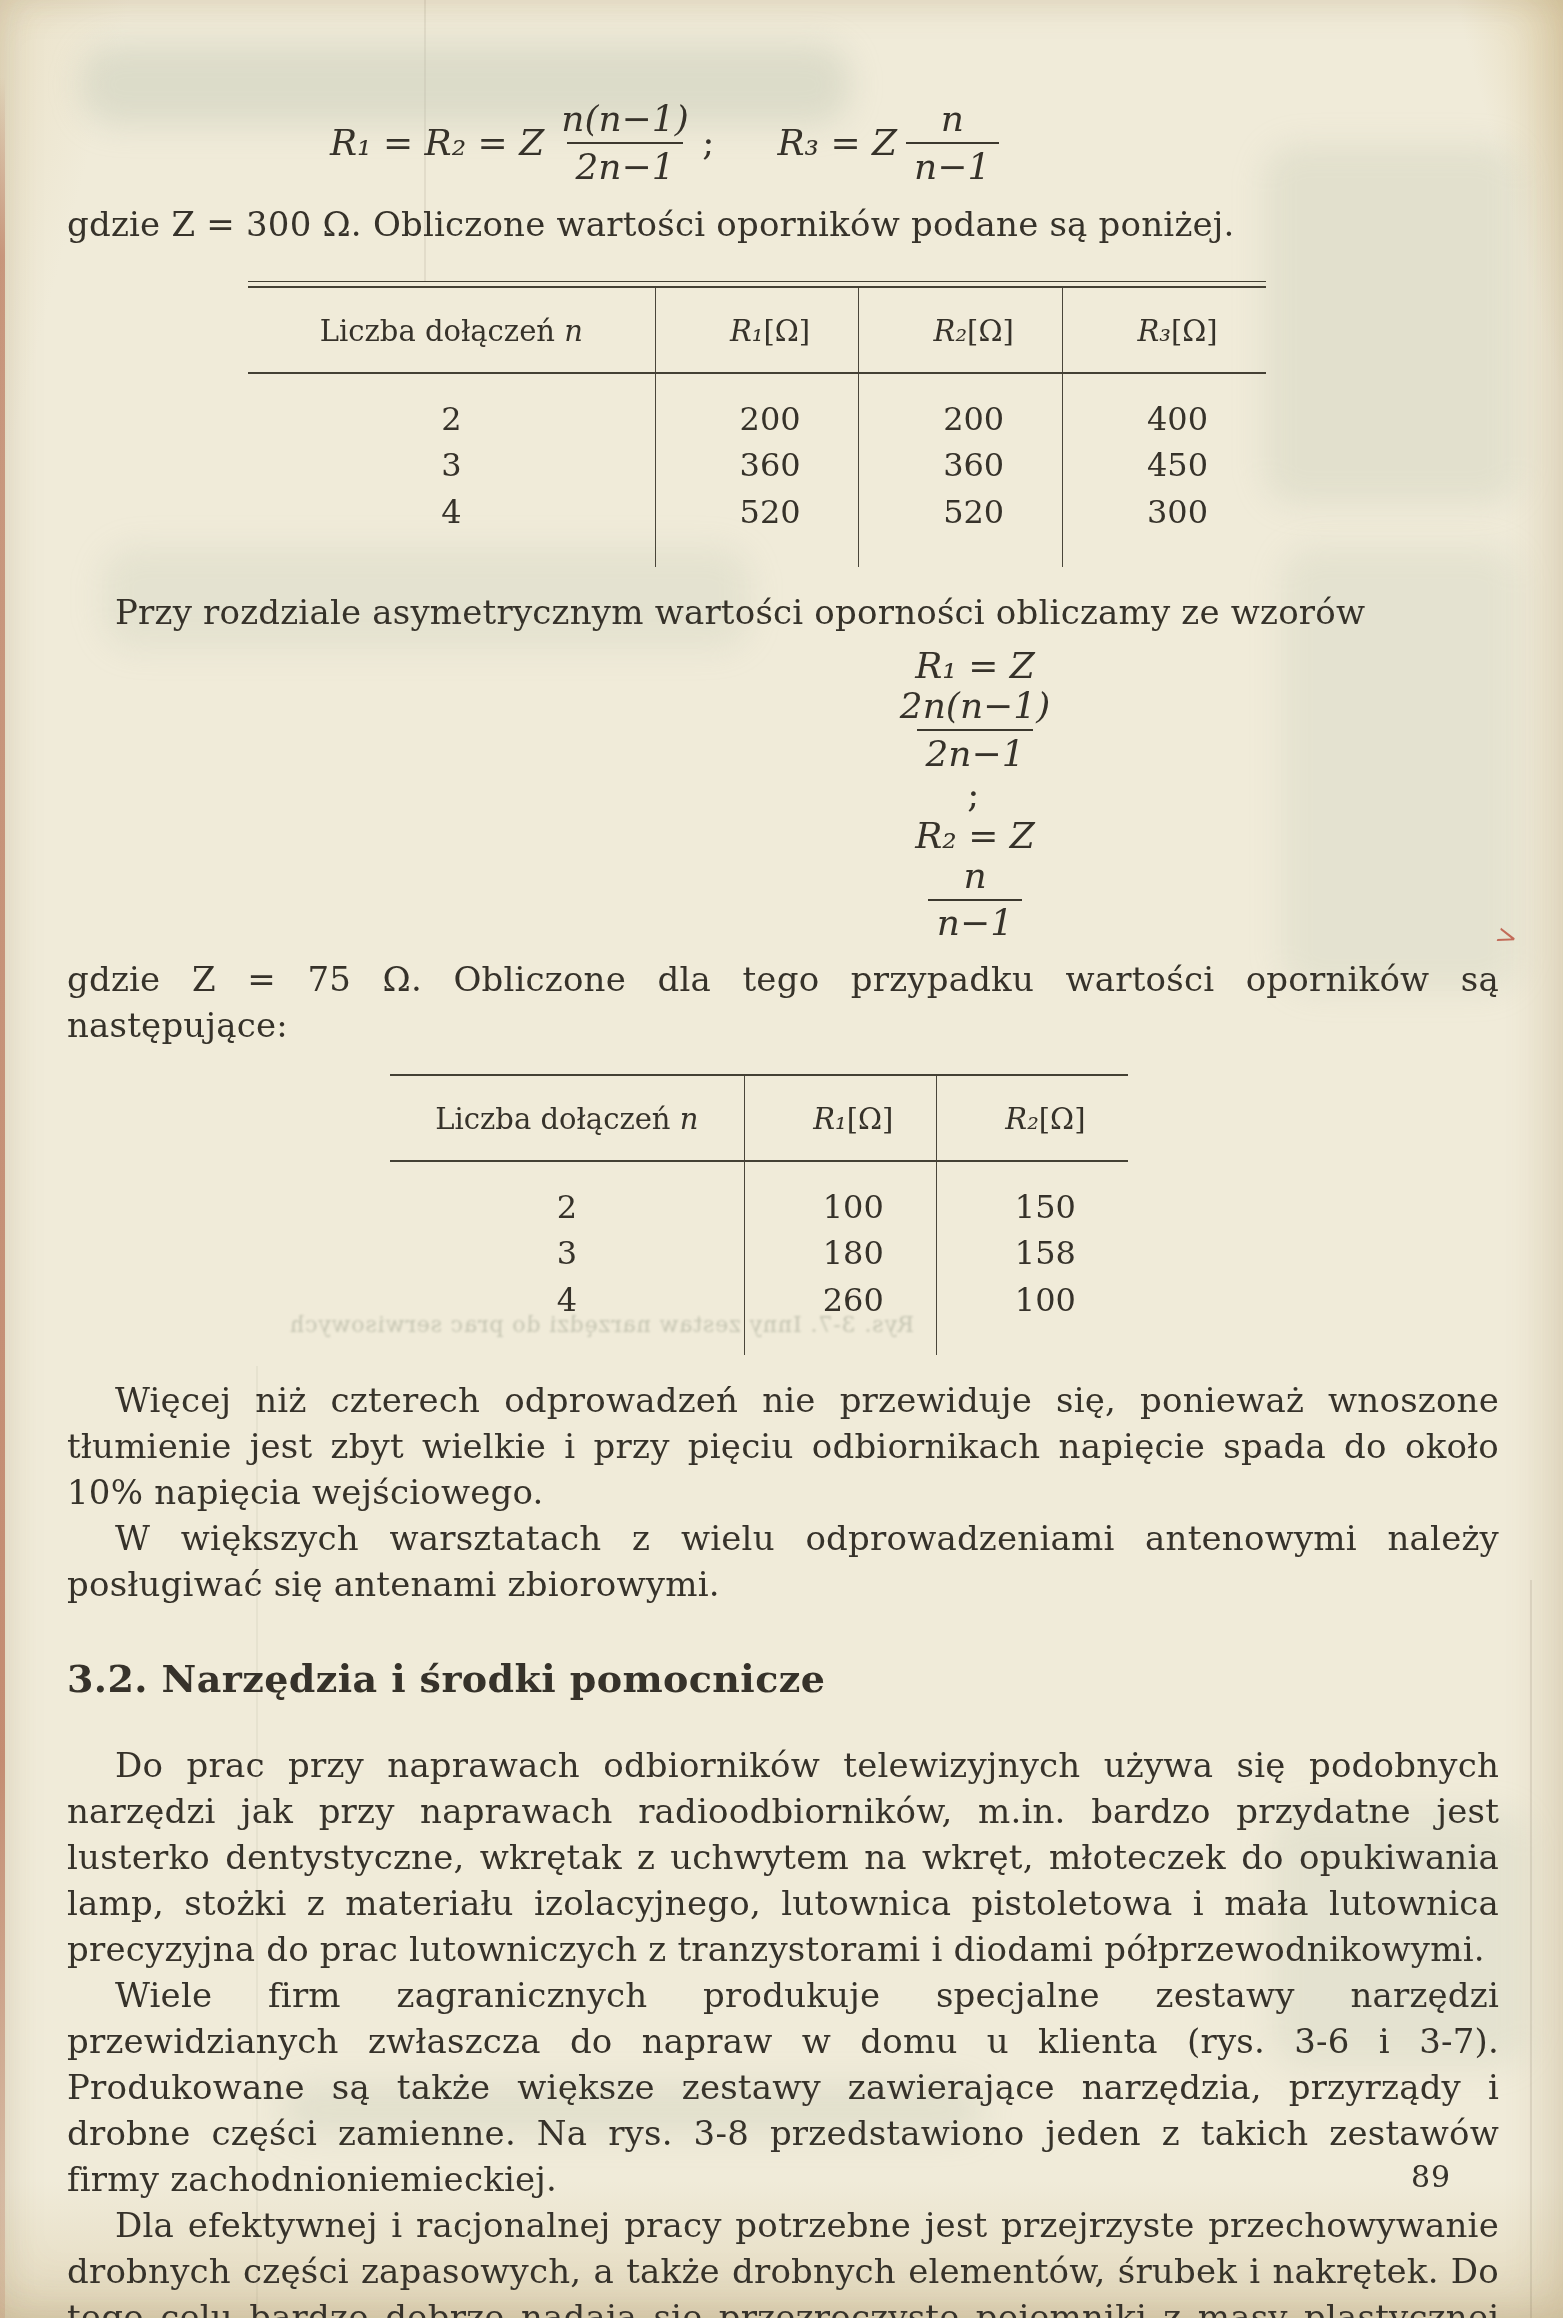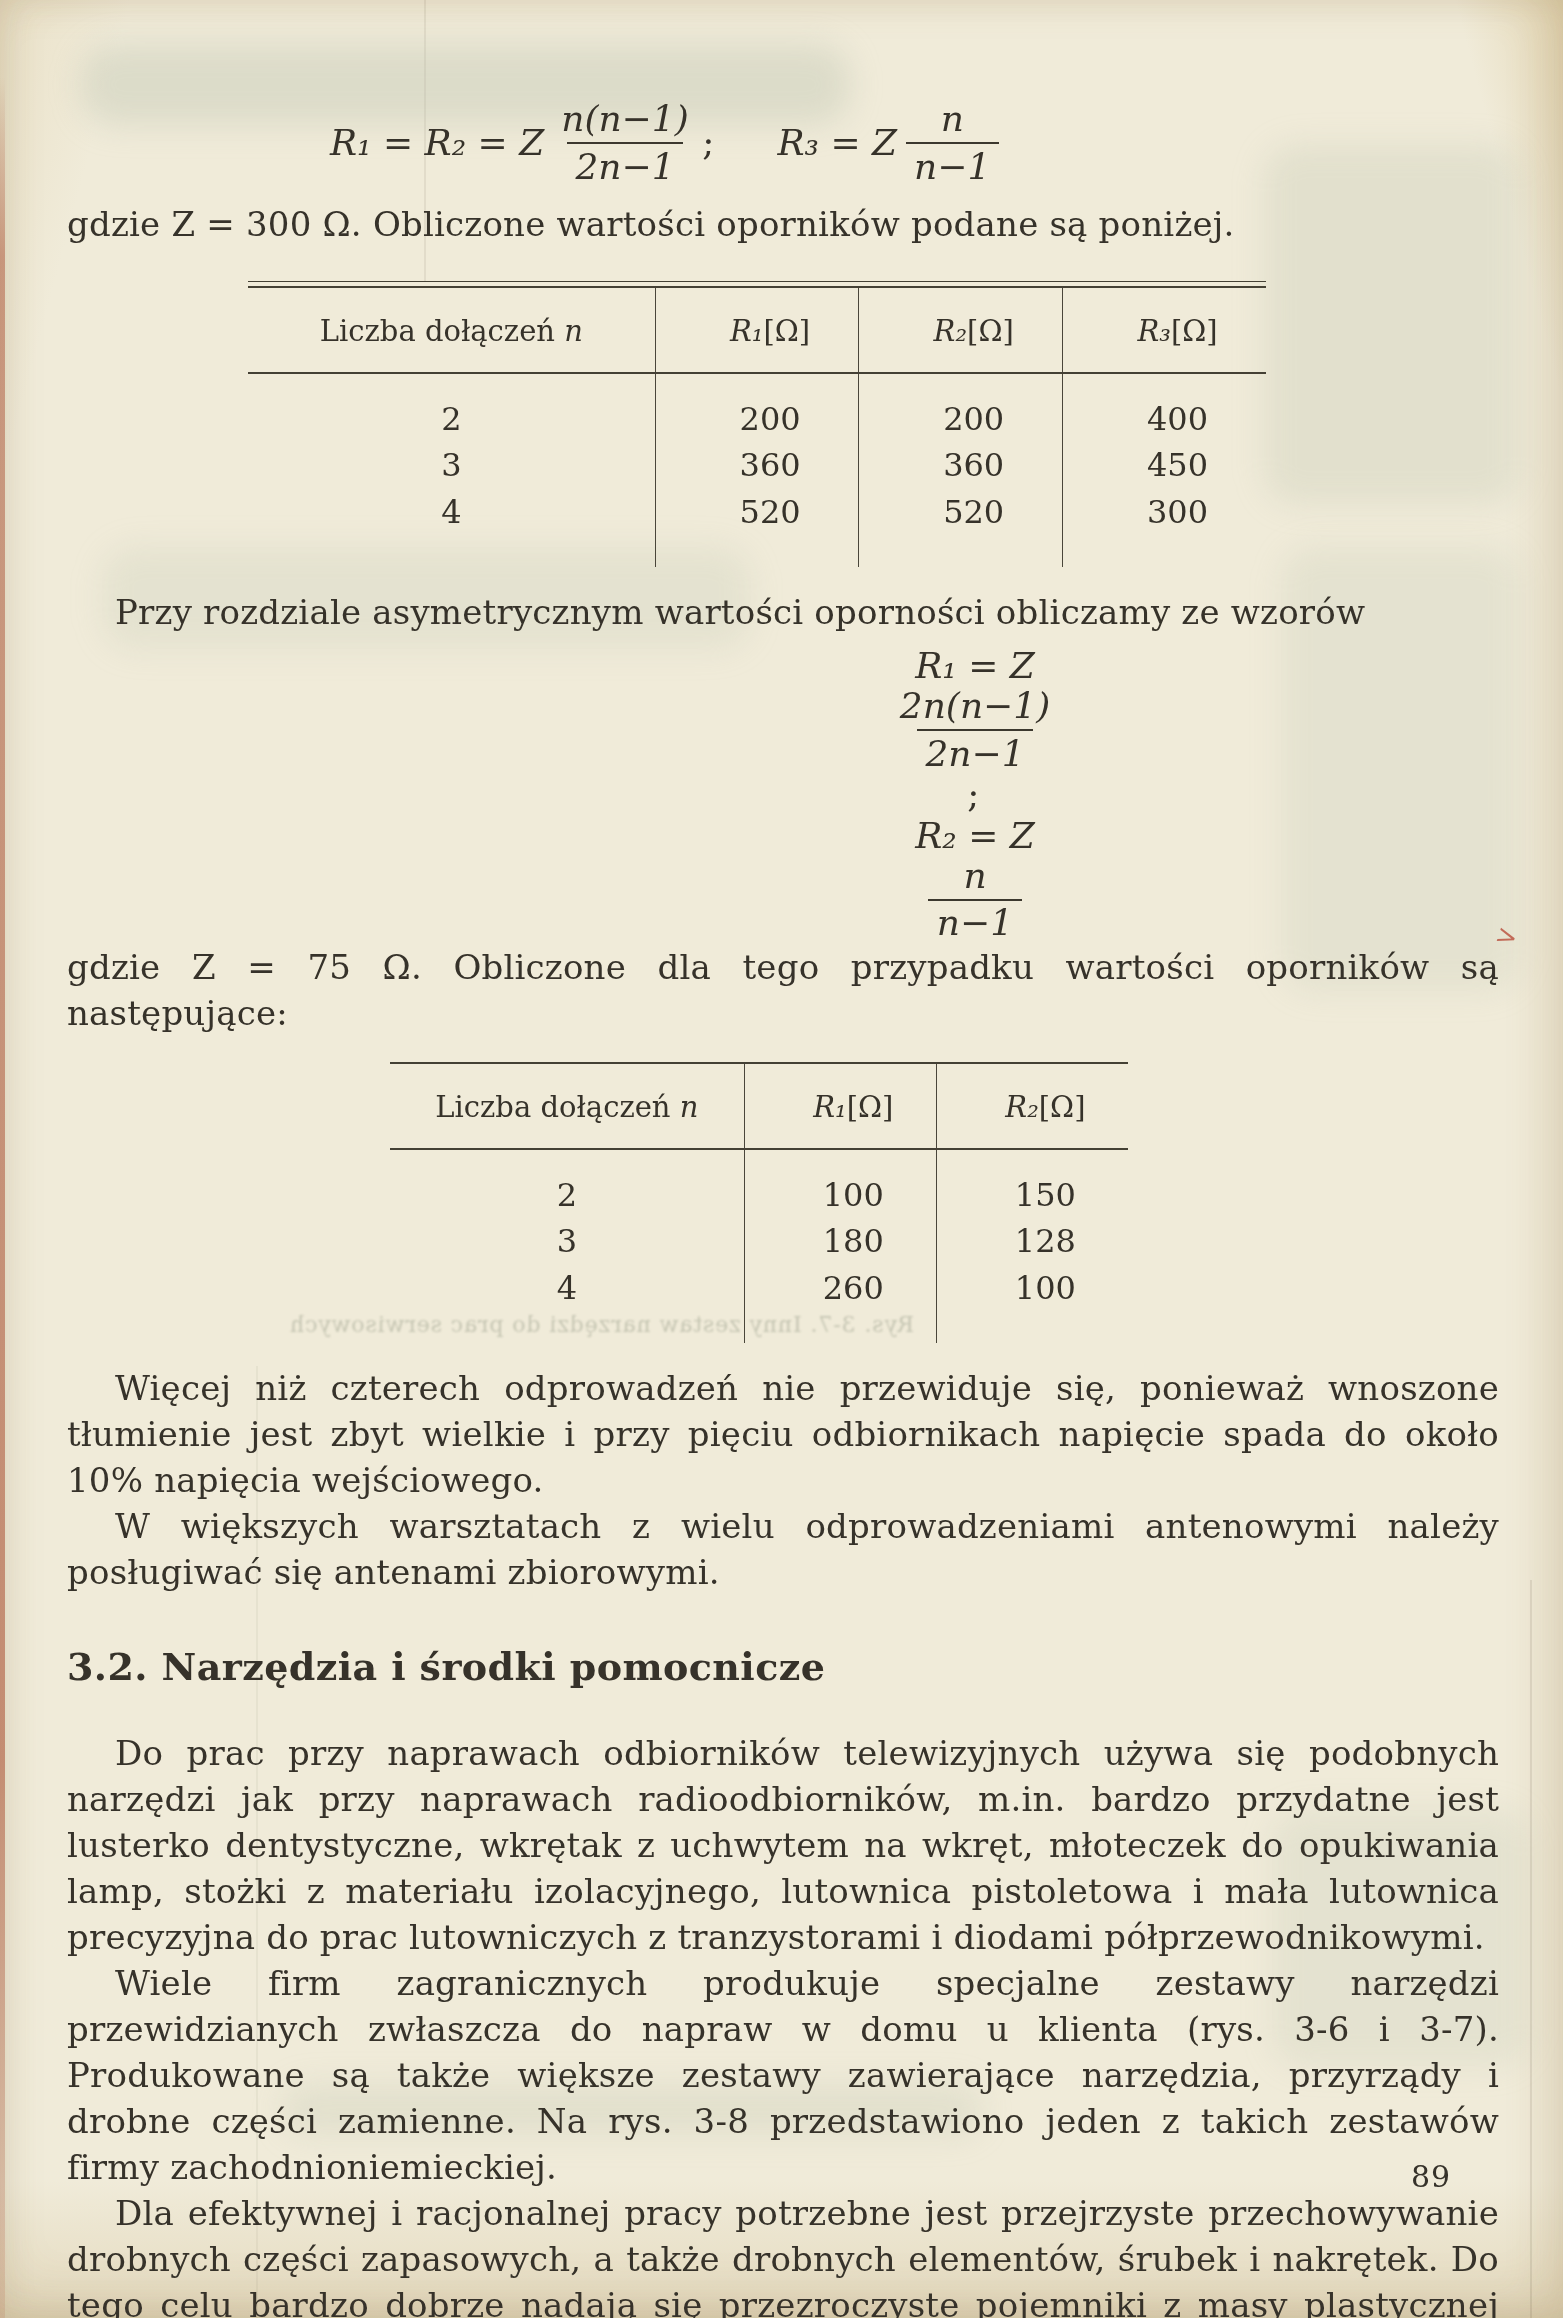"gdzie Z = 75 Ω." .m-gdzie75 { margin-top: none -> 12px }
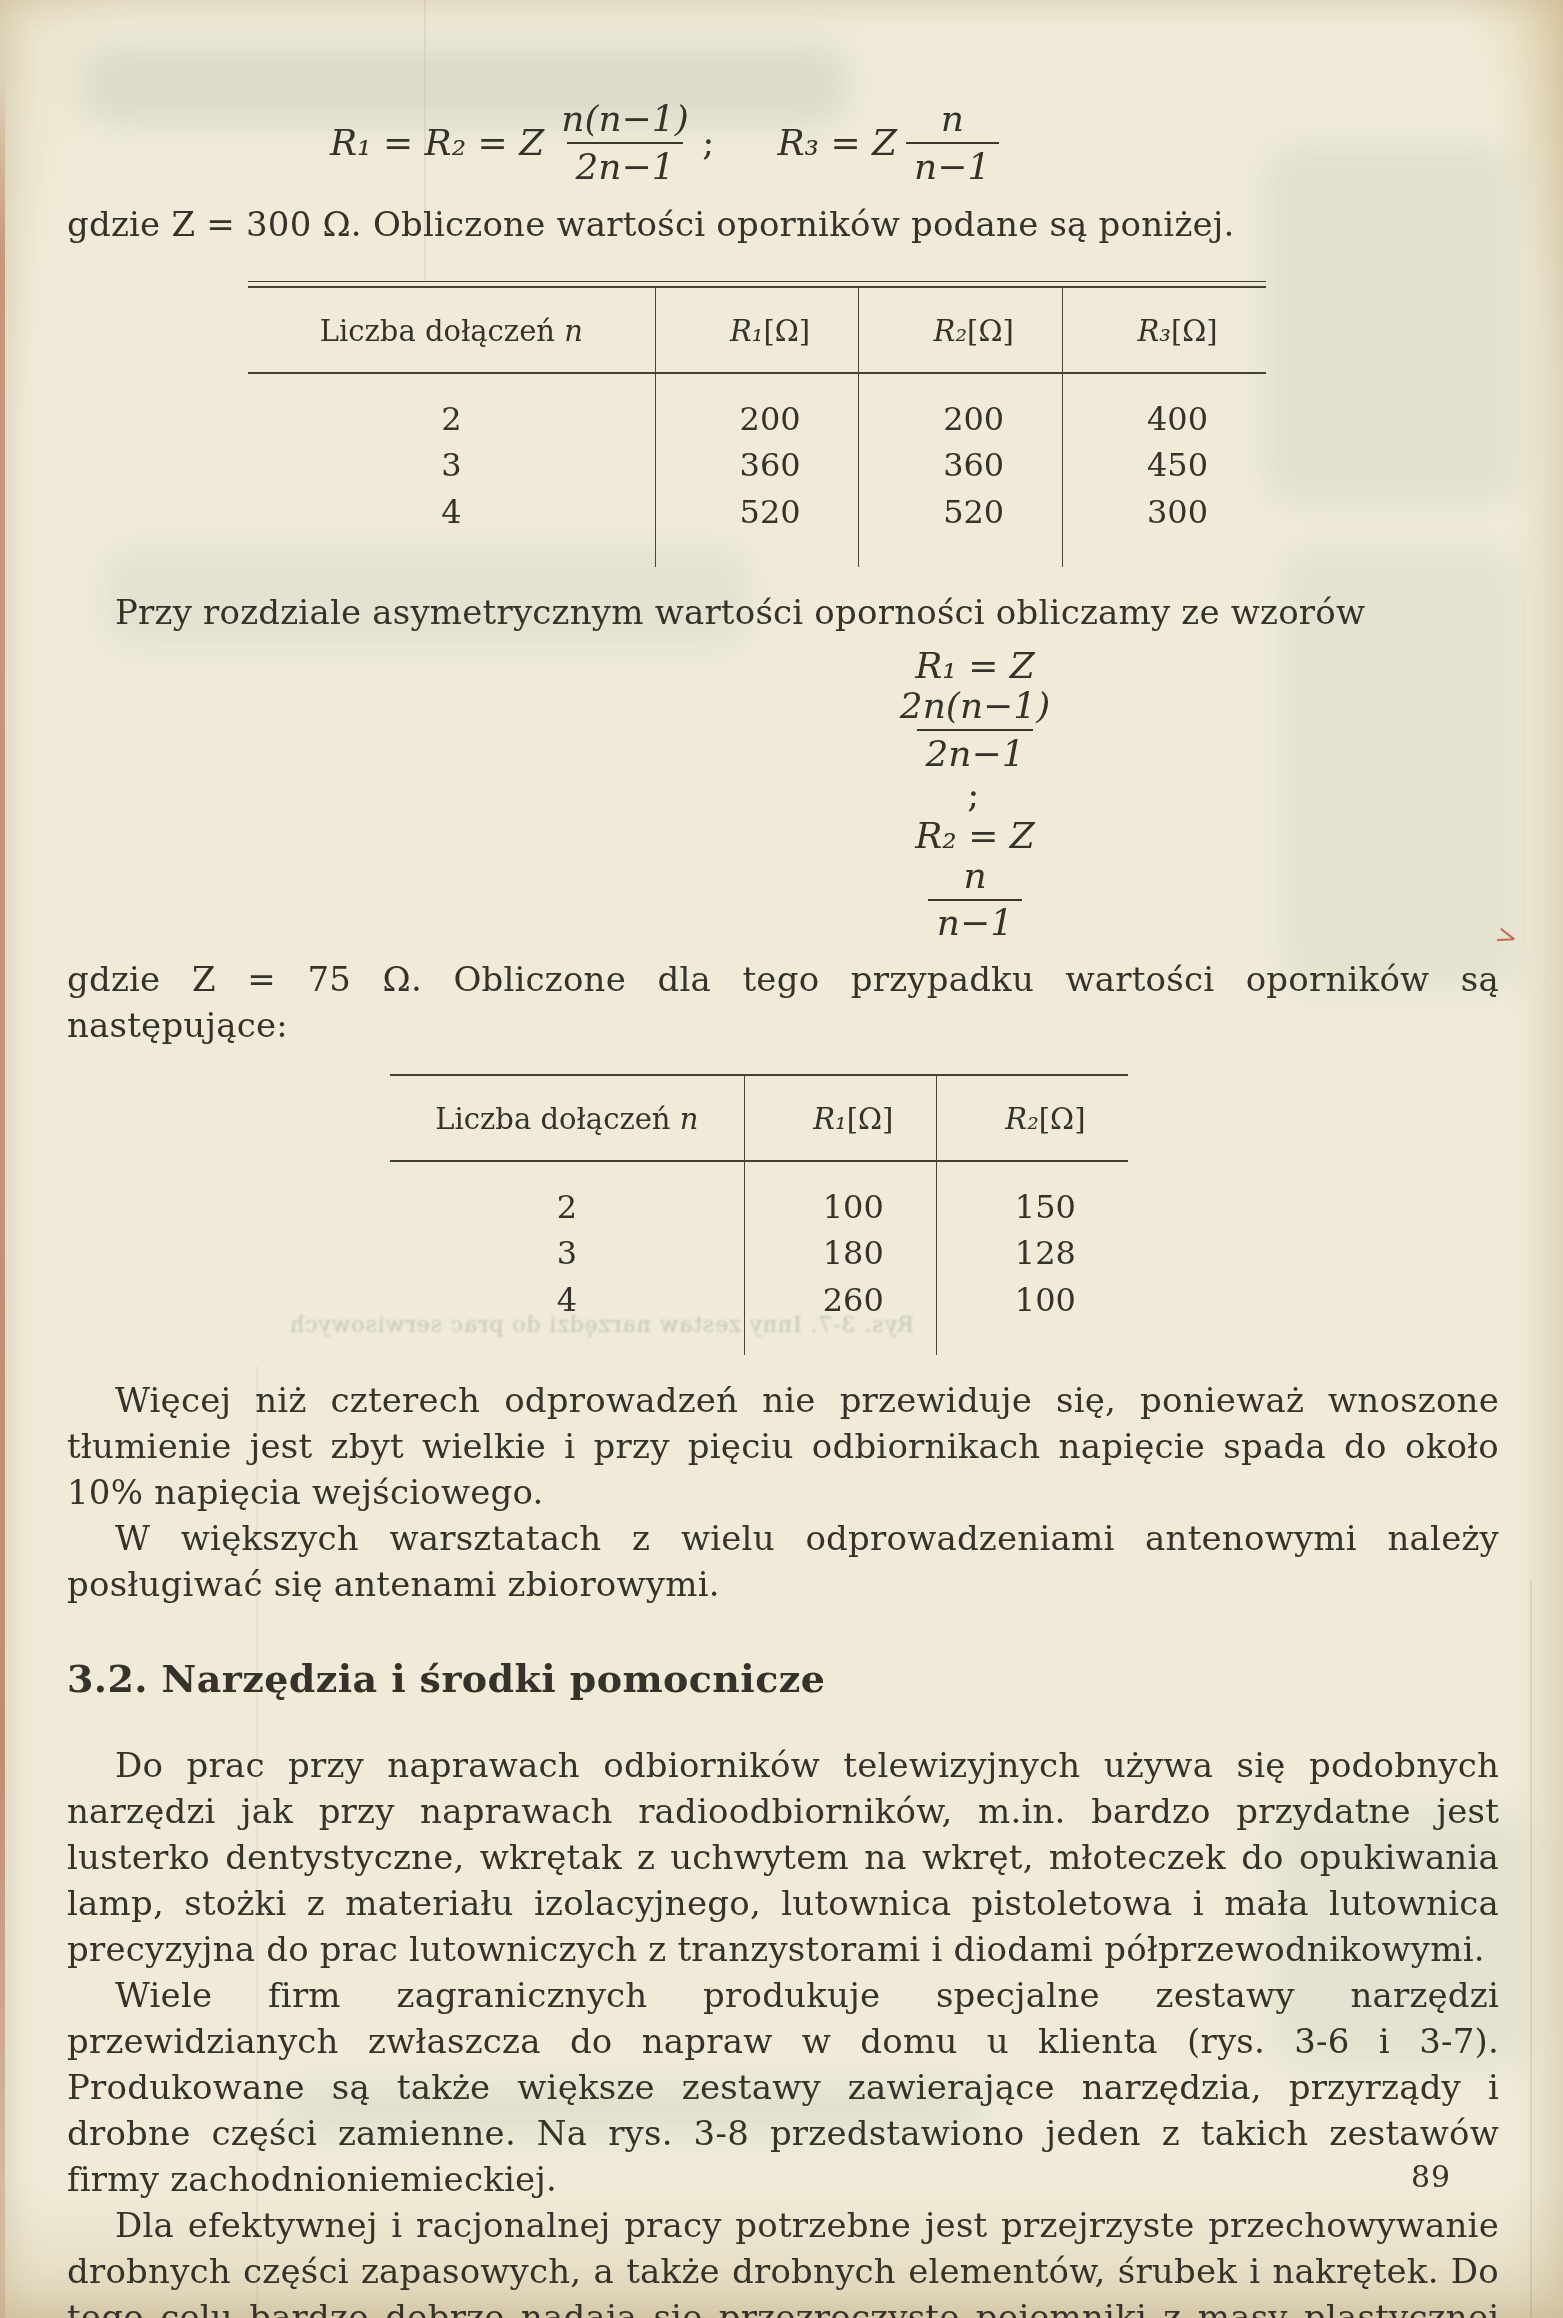"128" td { text: 128 -> 158 }
